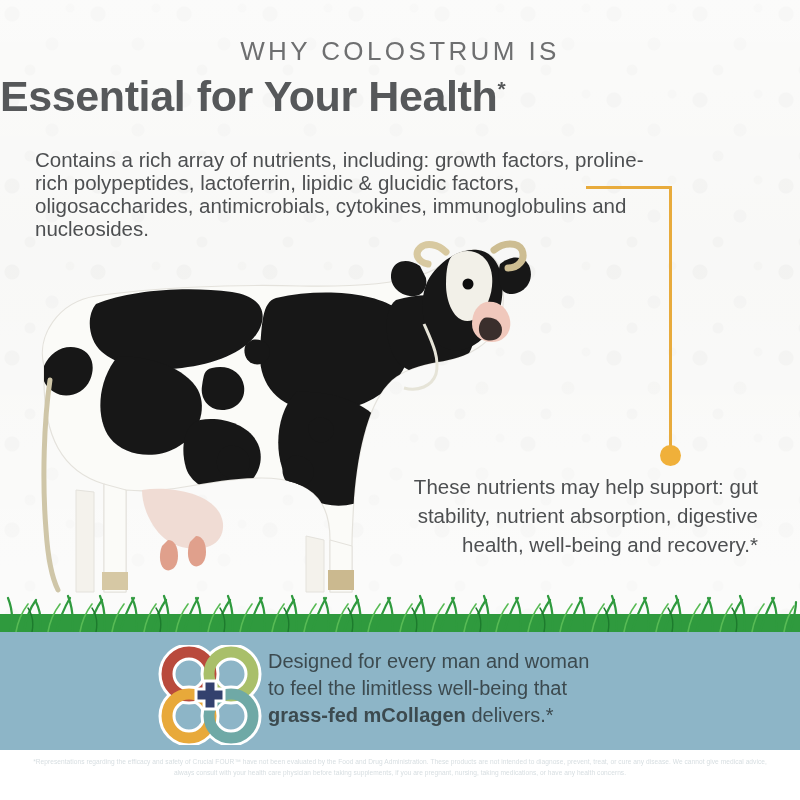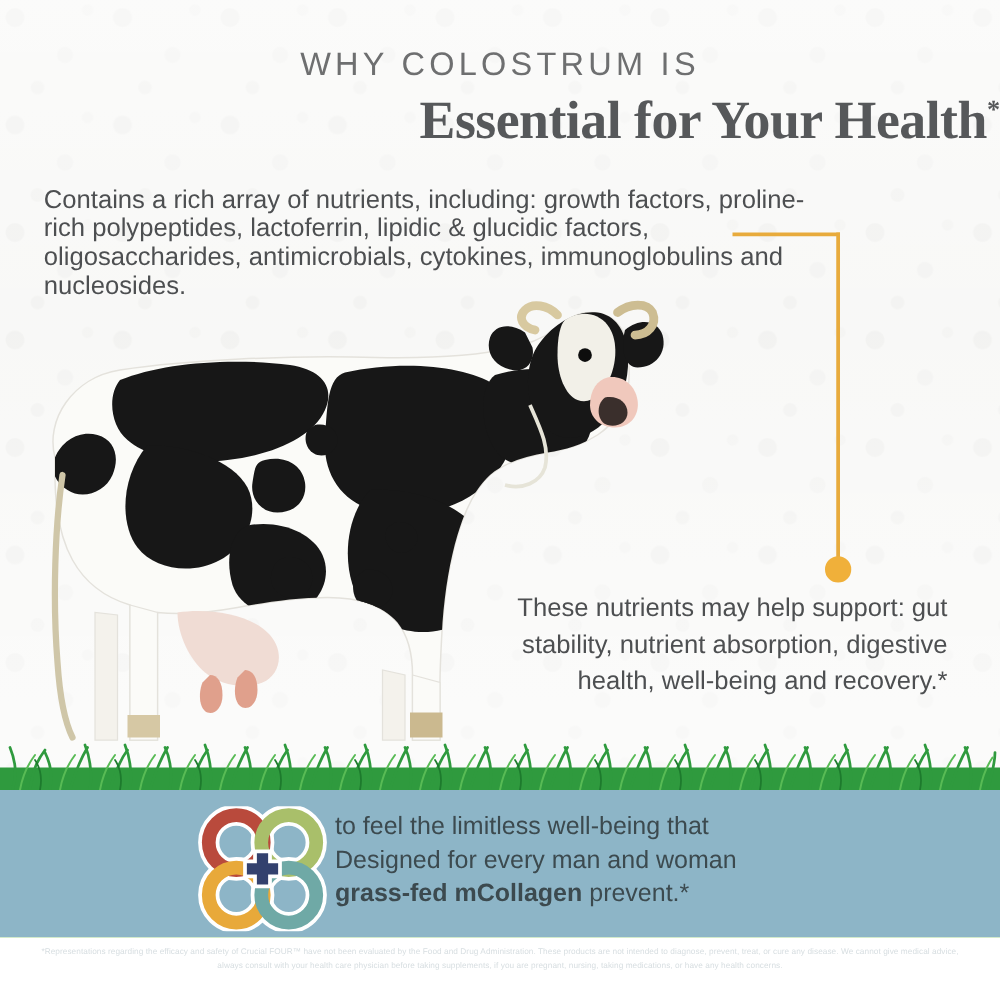"Essential for Your Health*" .headline { font-family: Liberation Serif, serif -> none; text-align: right -> left }
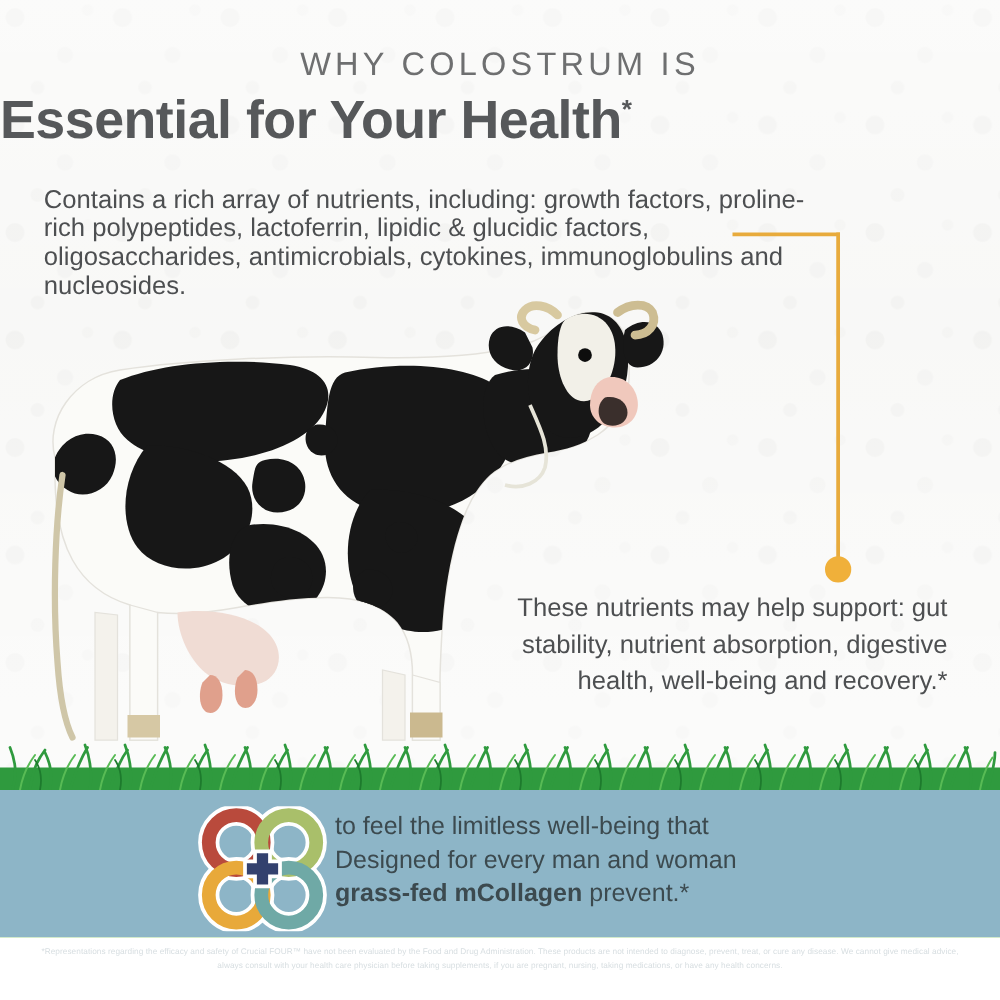"to feel the limitless well-being" div { order: before "Designed for every man and" -> after "Designed for every man and" }
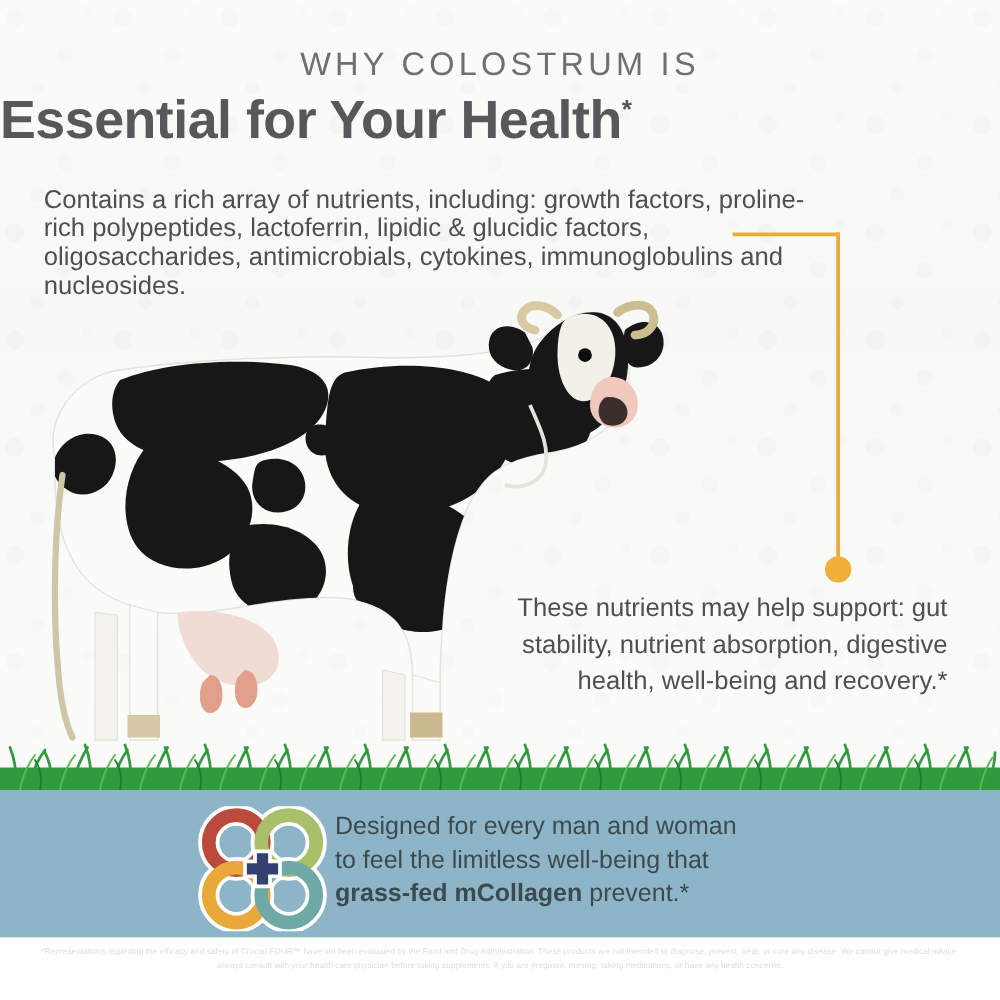"prevent.*" span { text: prevent -> delivers }
